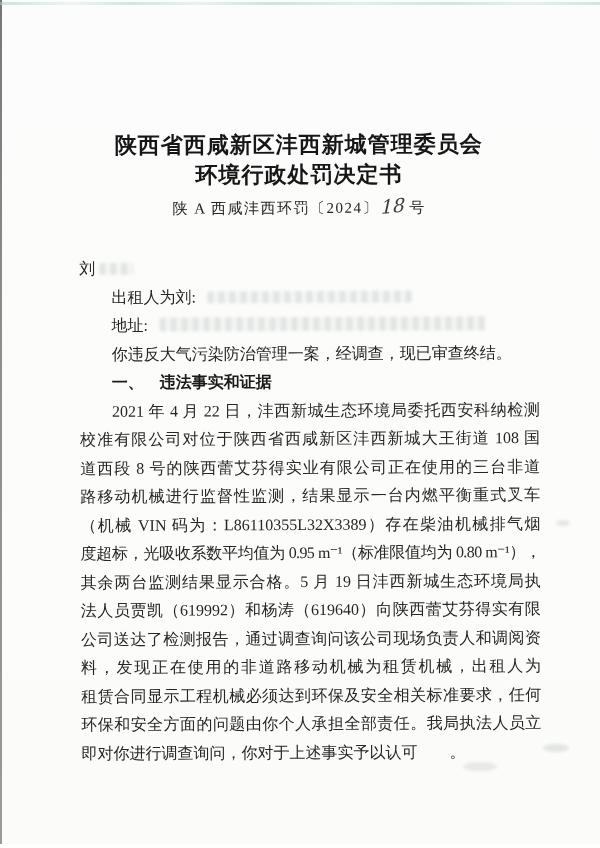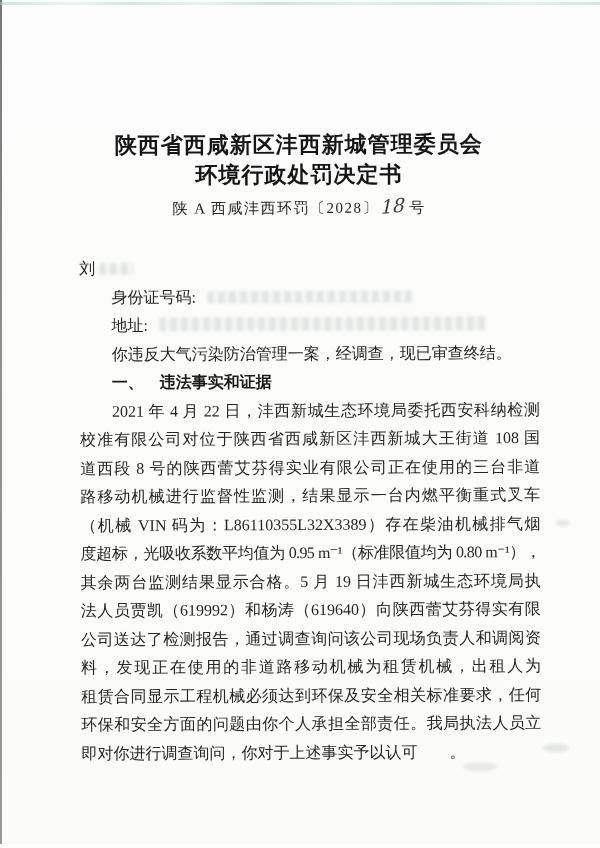"陕 A 西咸沣西环罚〔2028〕" span { text: 2028 -> 2024 }
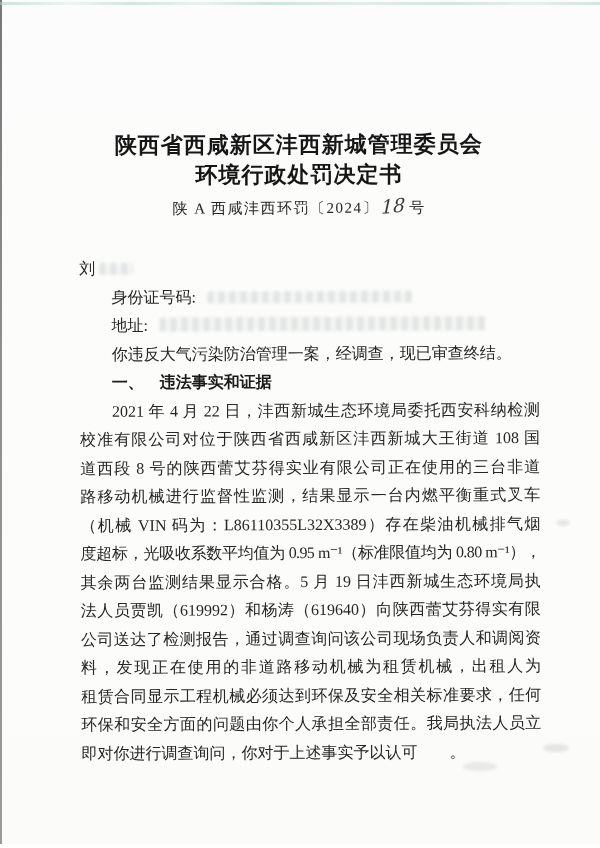"身份证号码:" span { text: 身份证号码 -> 出租人为刘 }
